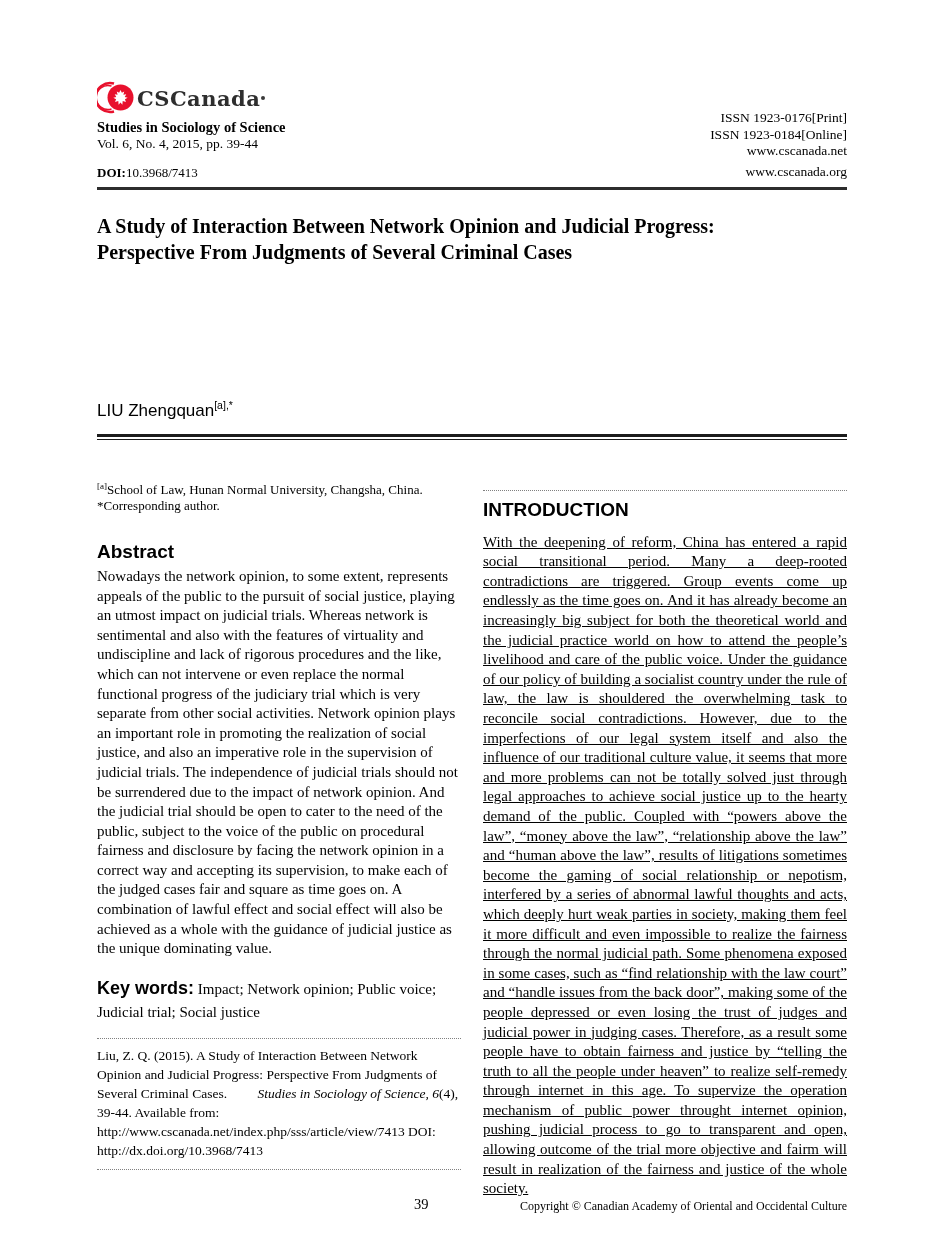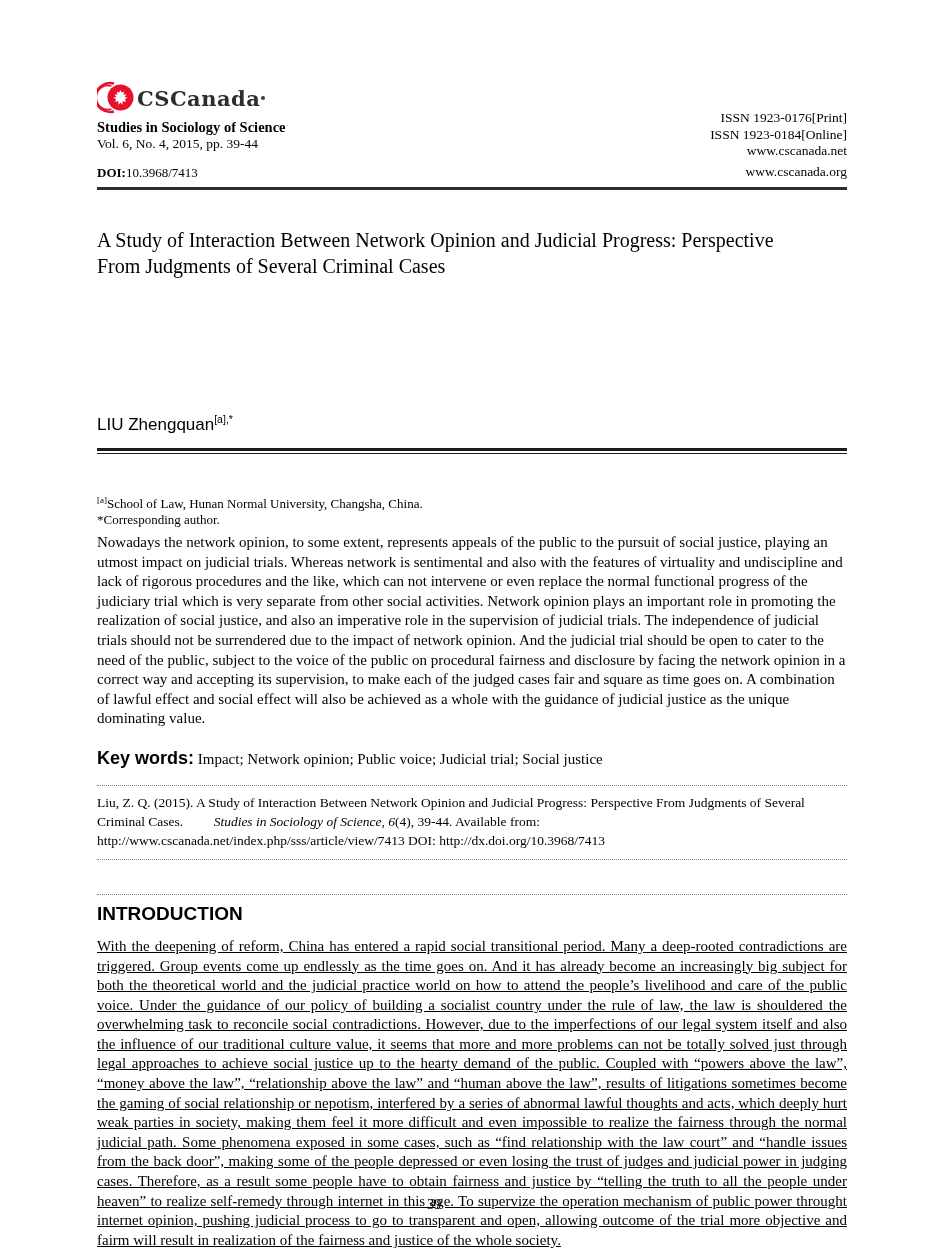"A Study of Interaction Between" .paper-title { font-weight: normal -> bold; margin-top: 37px -> 23px }
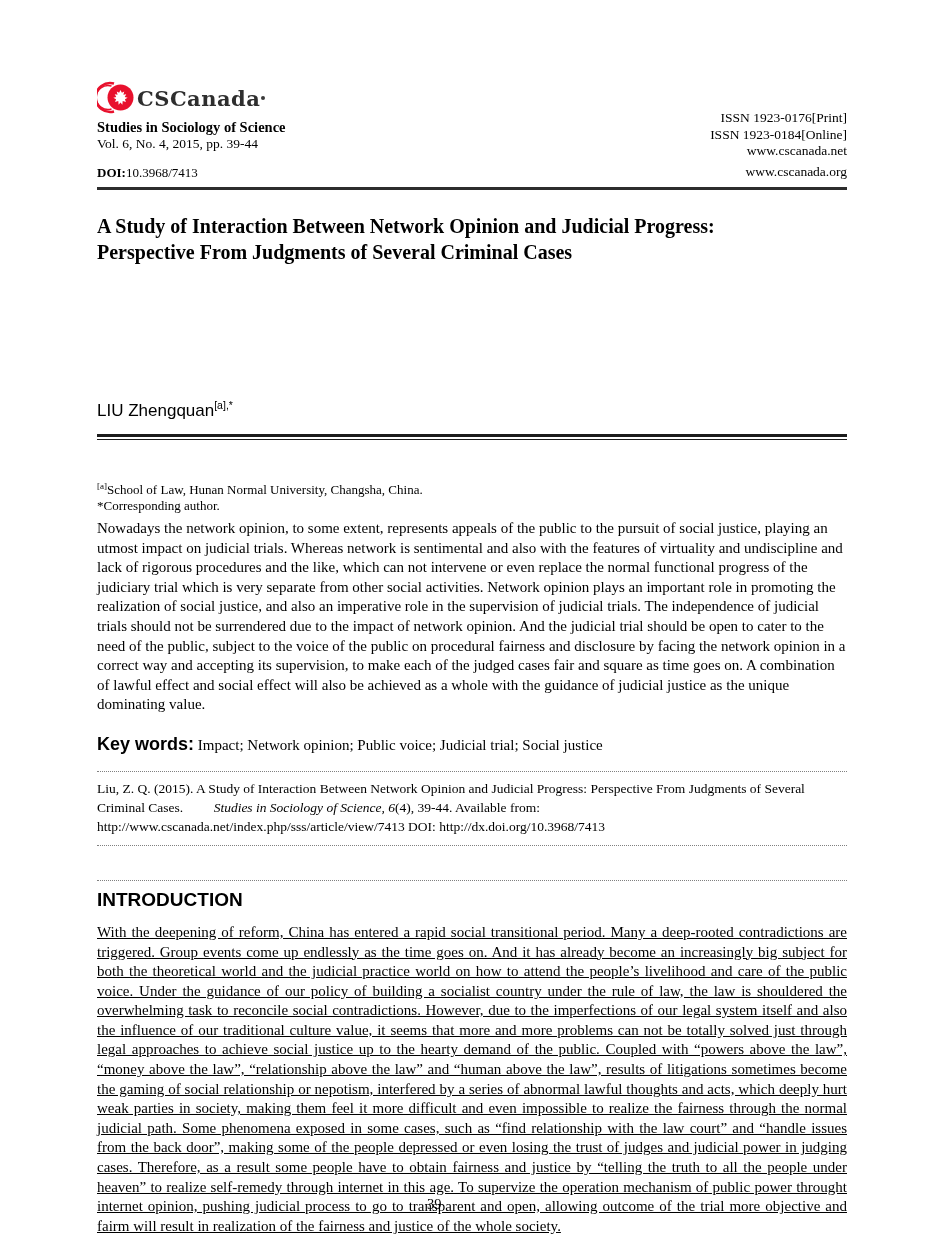"[a]School of Law, Hunan Normal" .columns { flex-direction: column -> none }
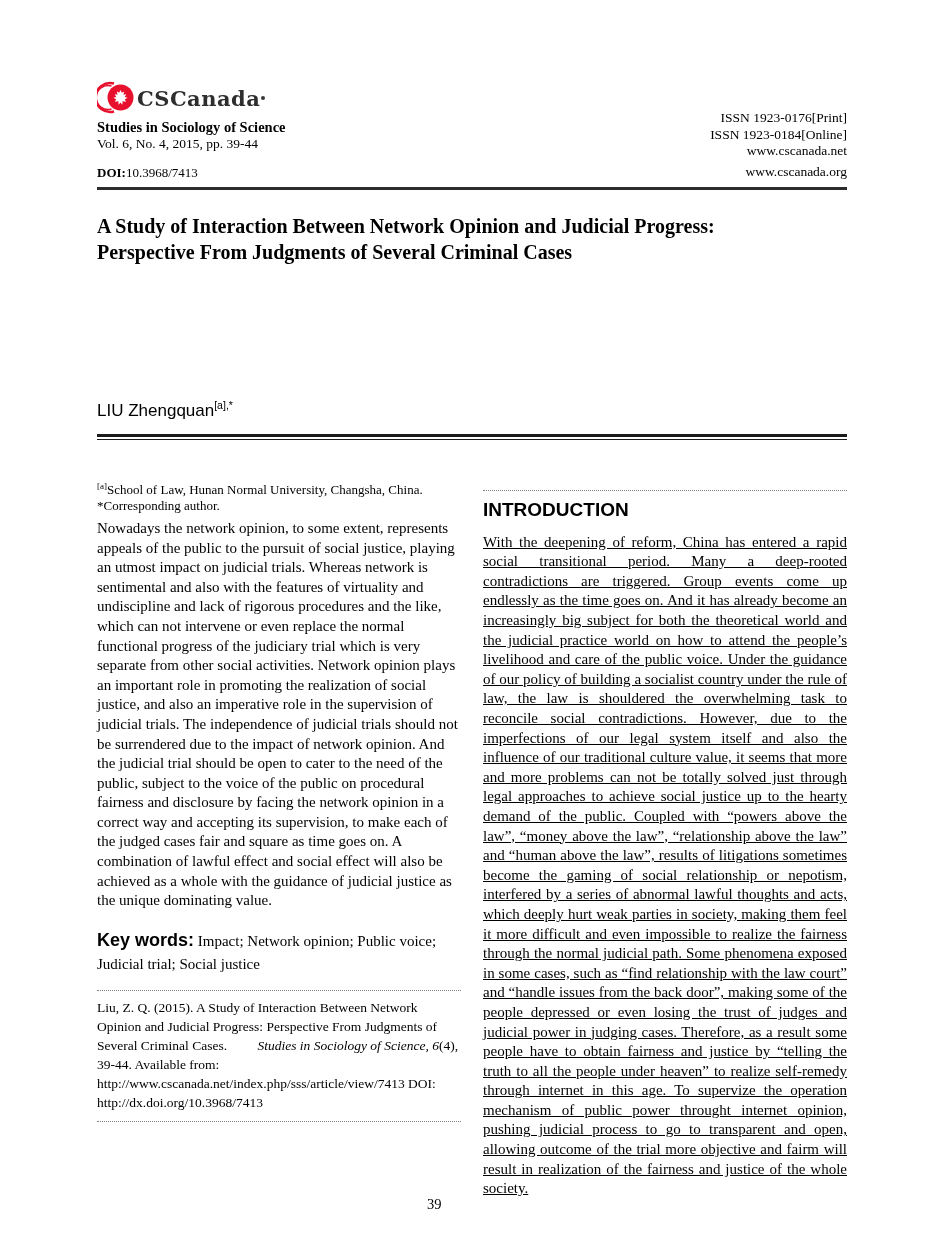"Abstract" h2.sec-heading { html: none -> <h2>Abstract</h2> }
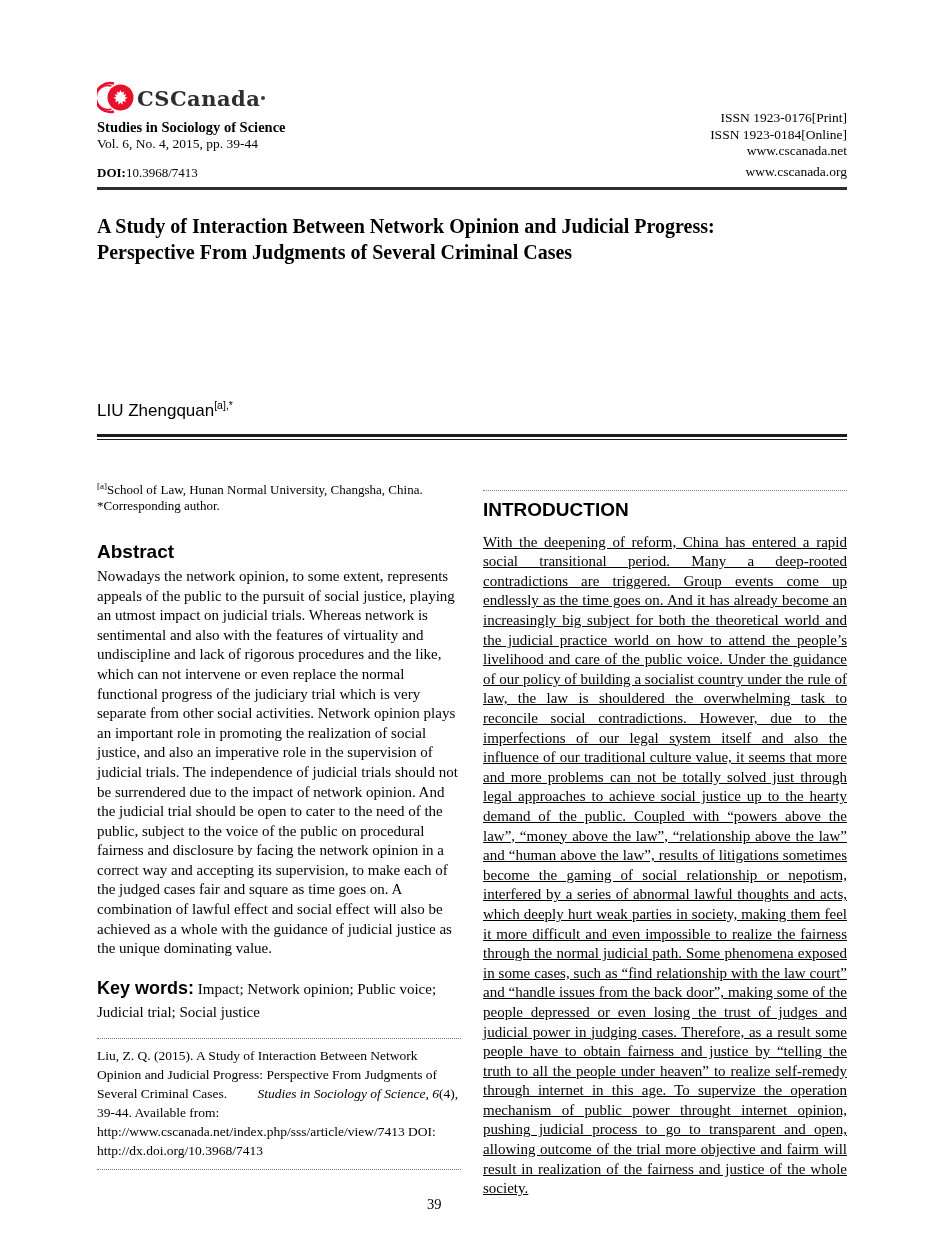"39" .page-num { left: 330px -> 317px }
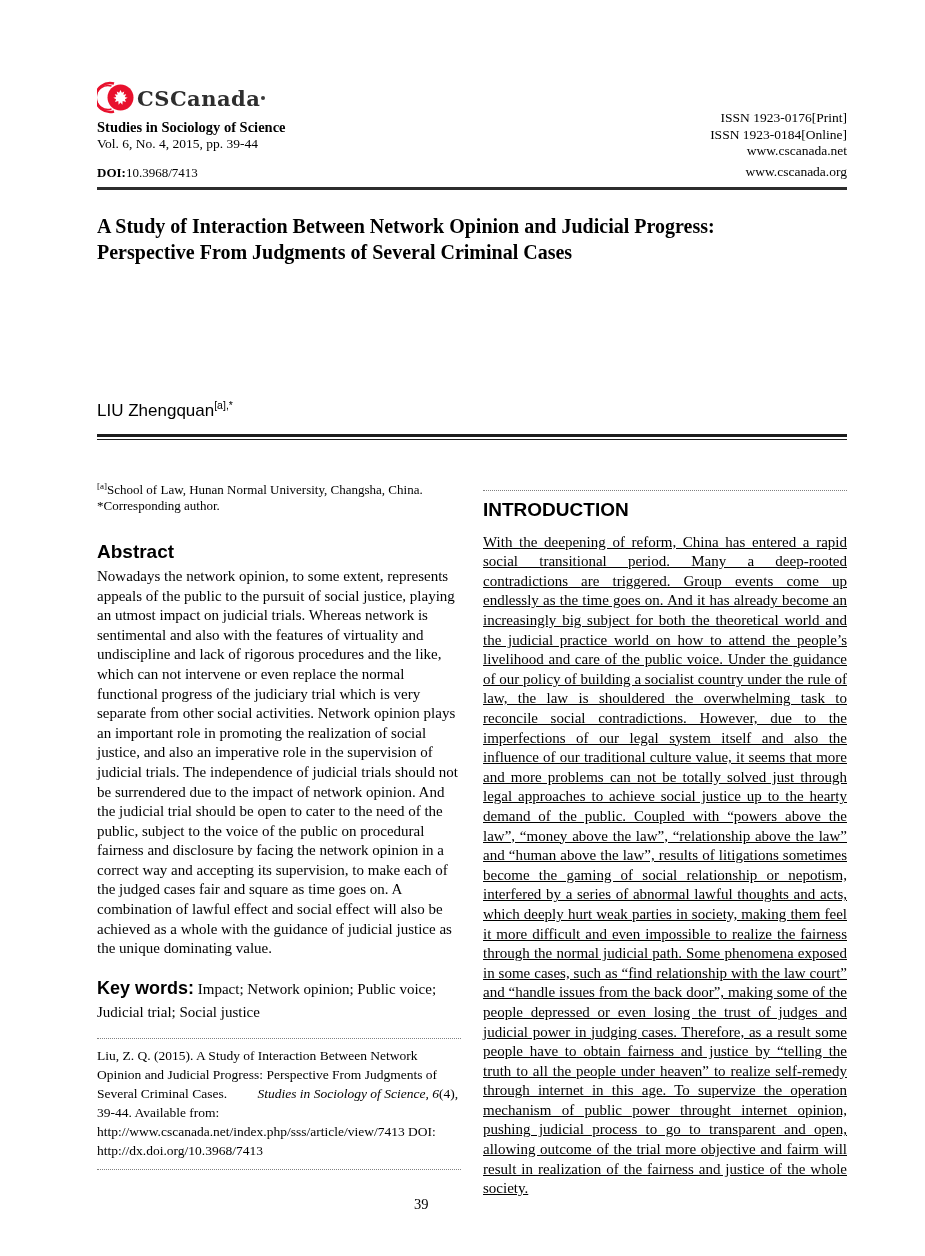"Copyright © Canadian Academy of" span.copyright { html: none -> <span>Copyright © Canadian Academy of Oriental and Occidental Culture</span> }
